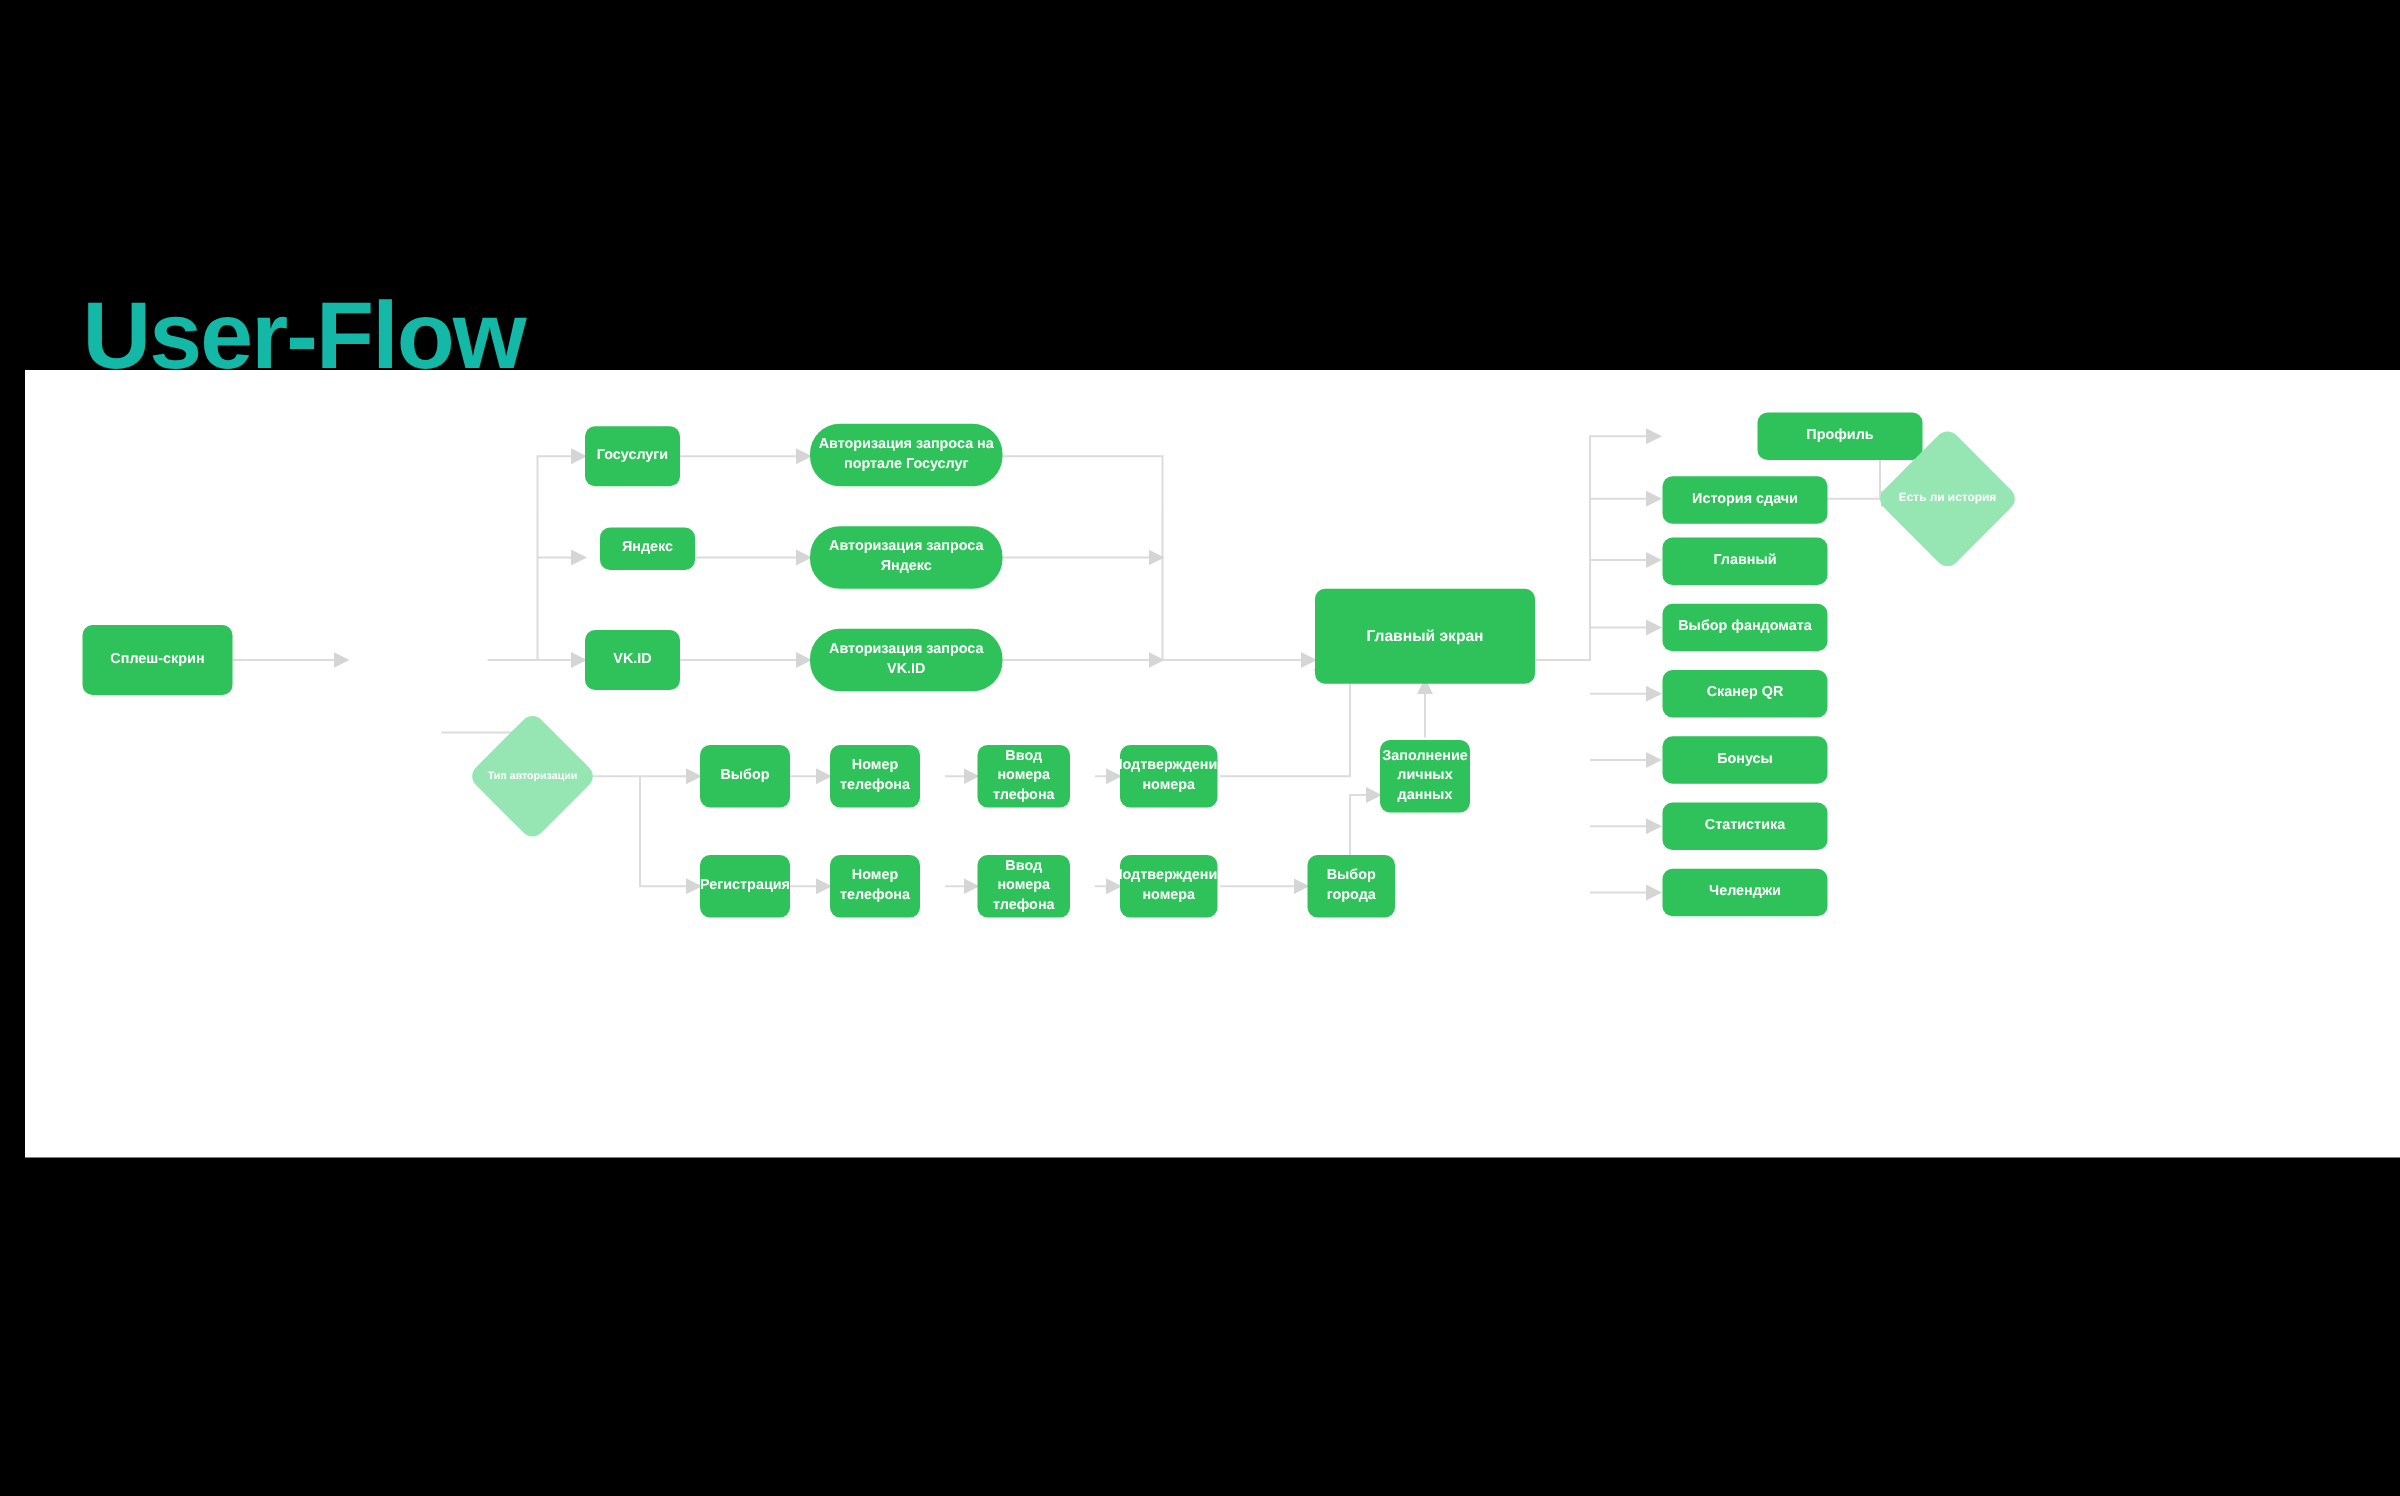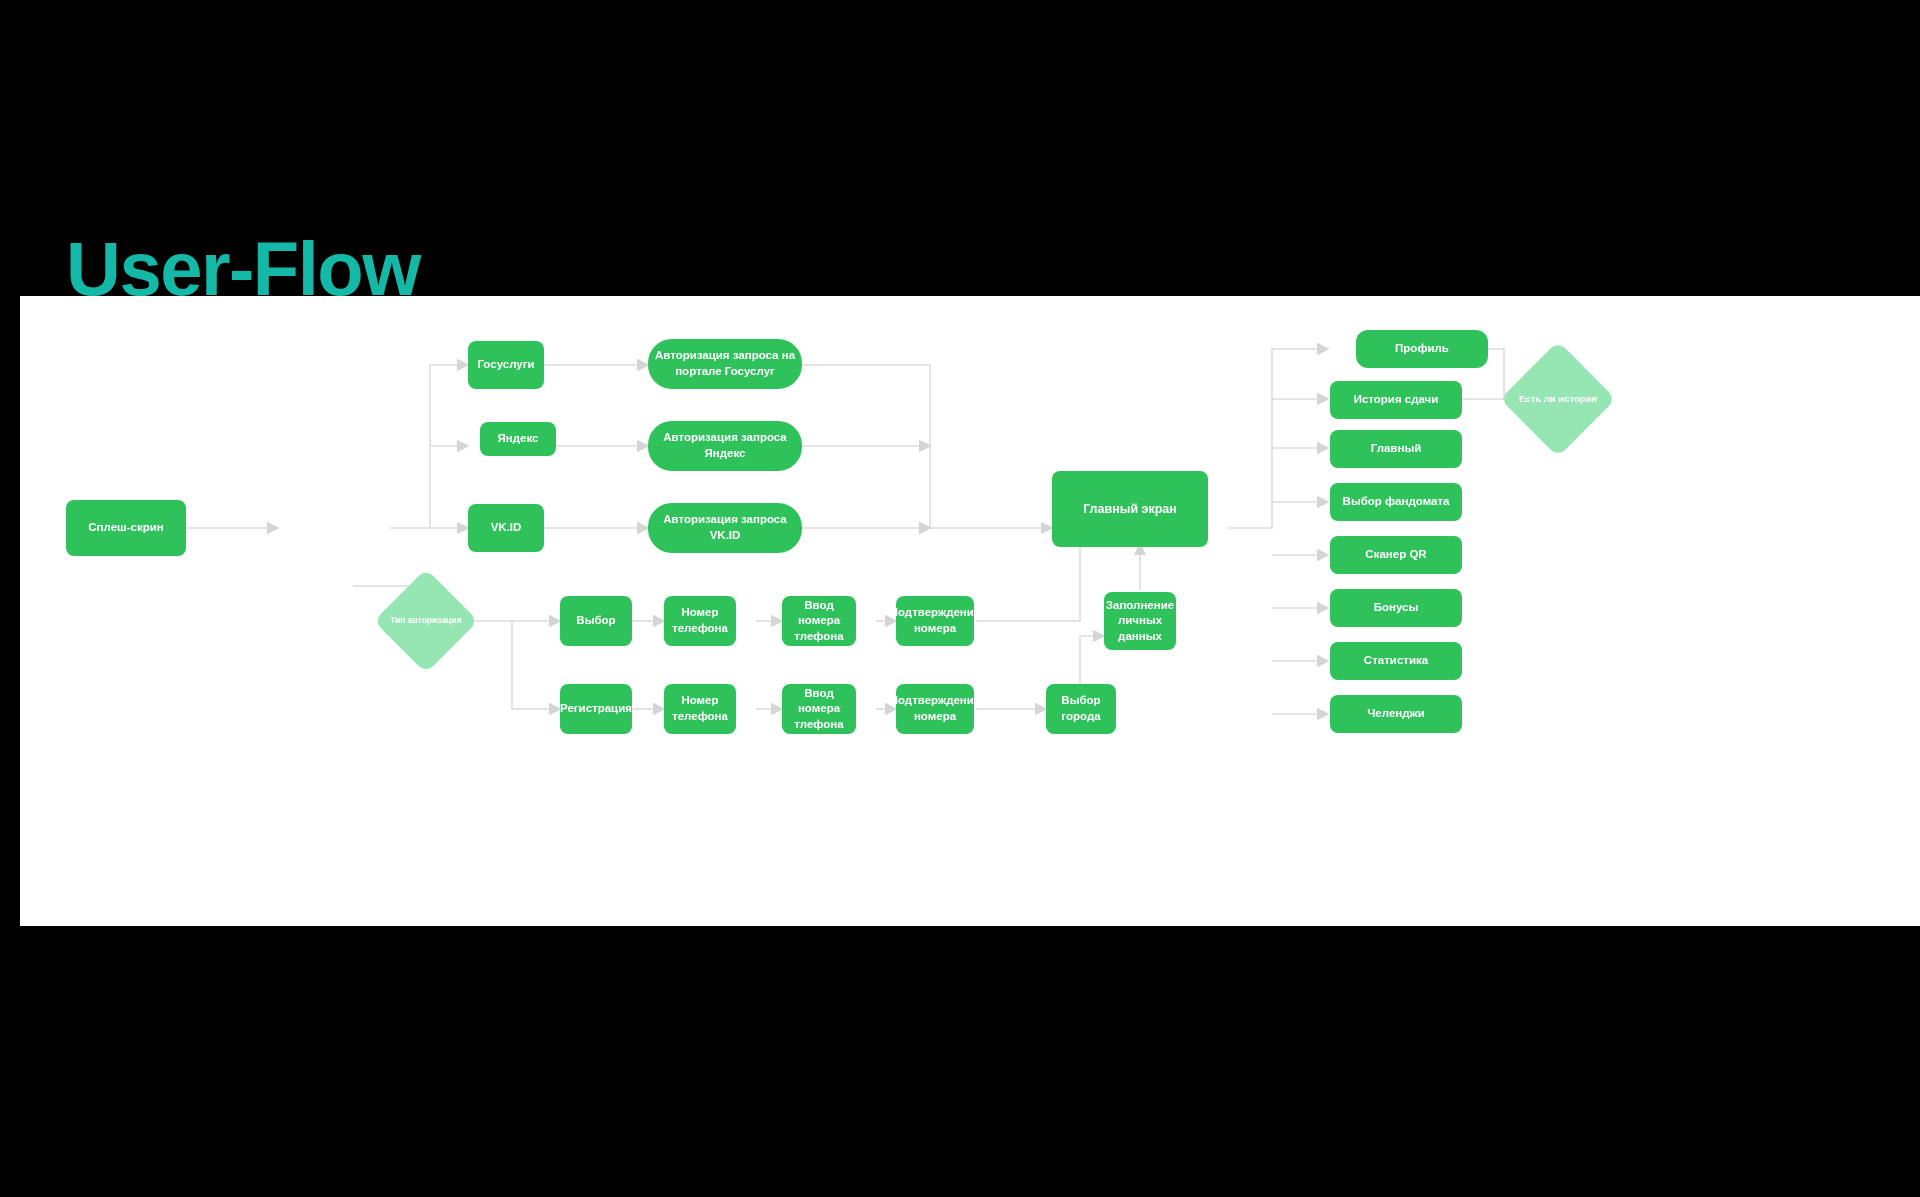"Профиль" div.node { border-radius: 12px -> none; left: 1336px -> 1386px }
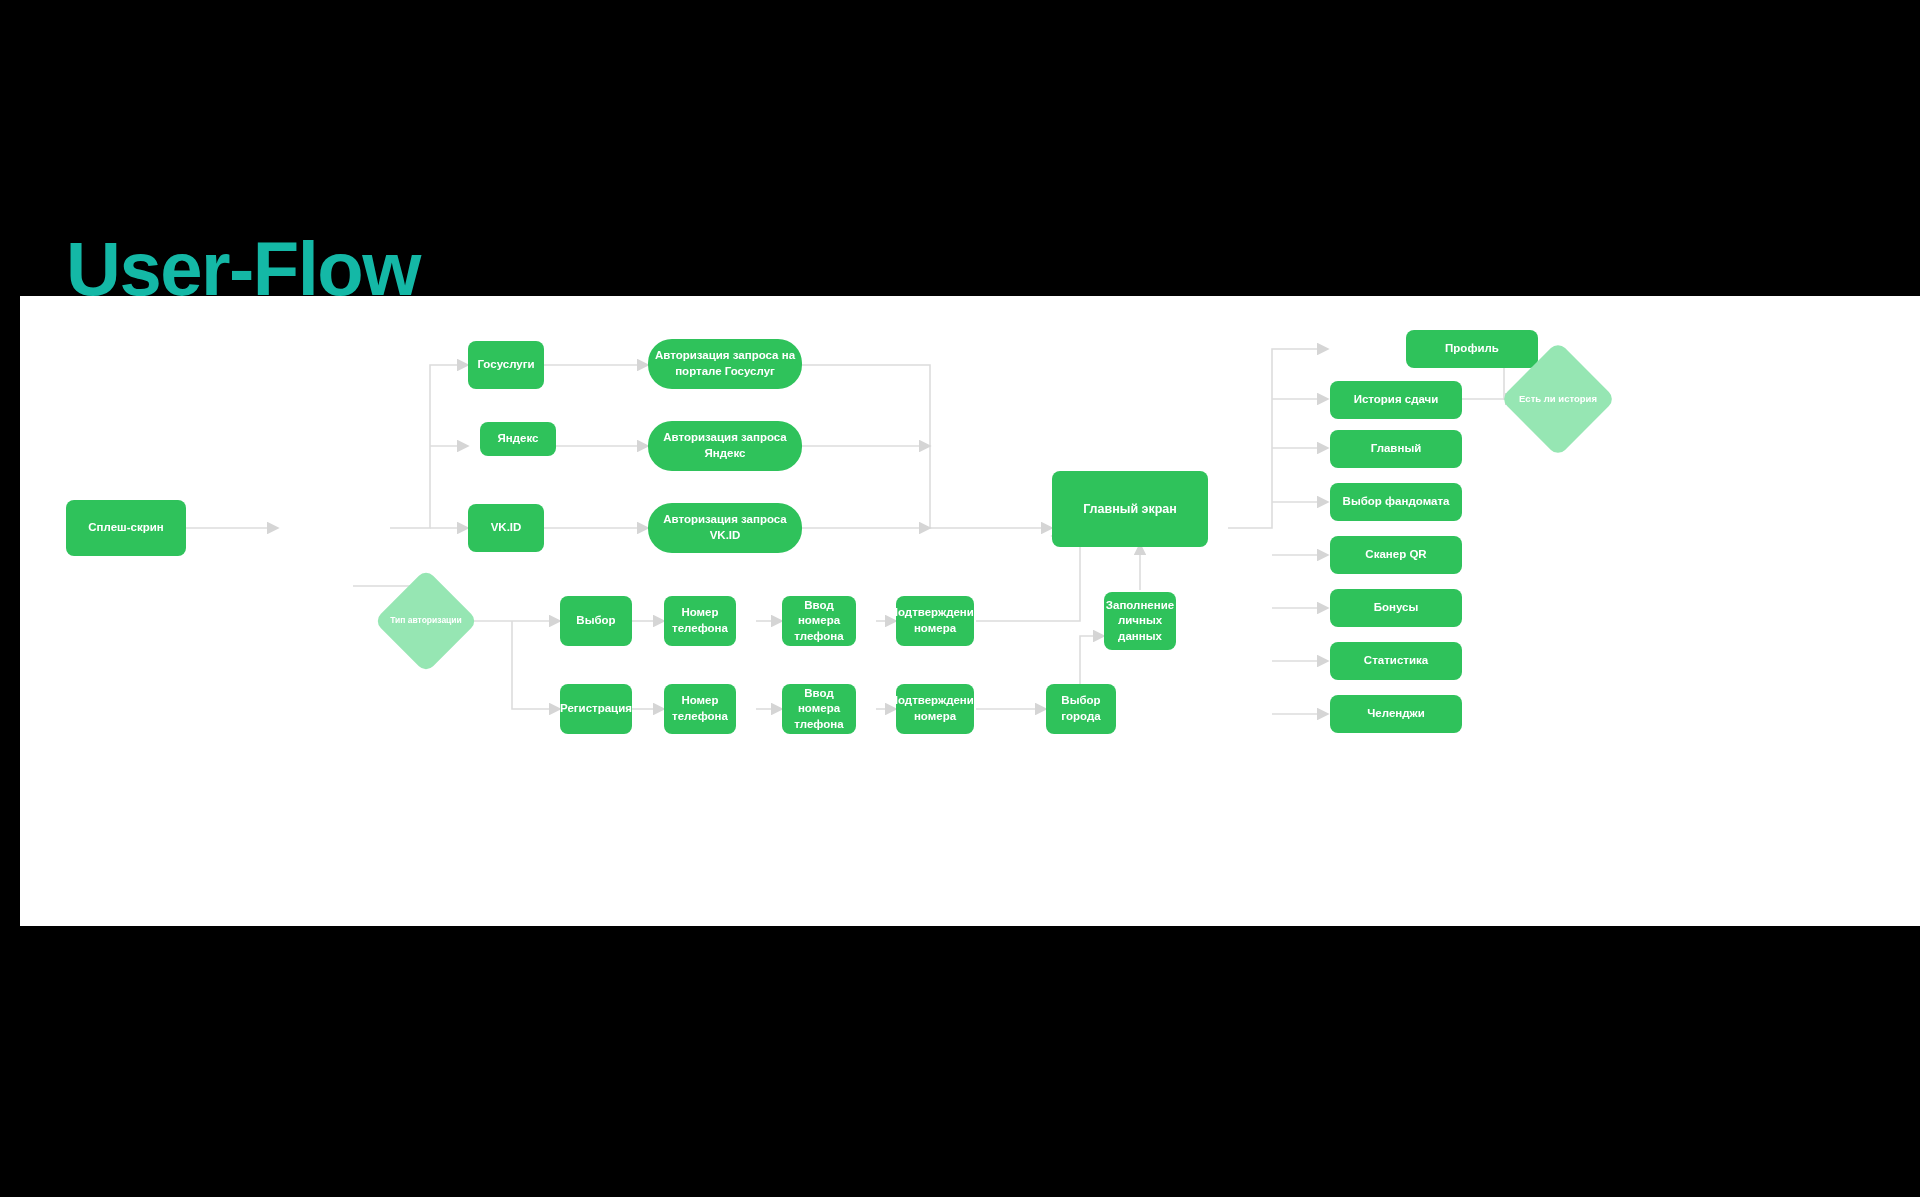"Главный экран" div.node { width: 156px -> 176px }
